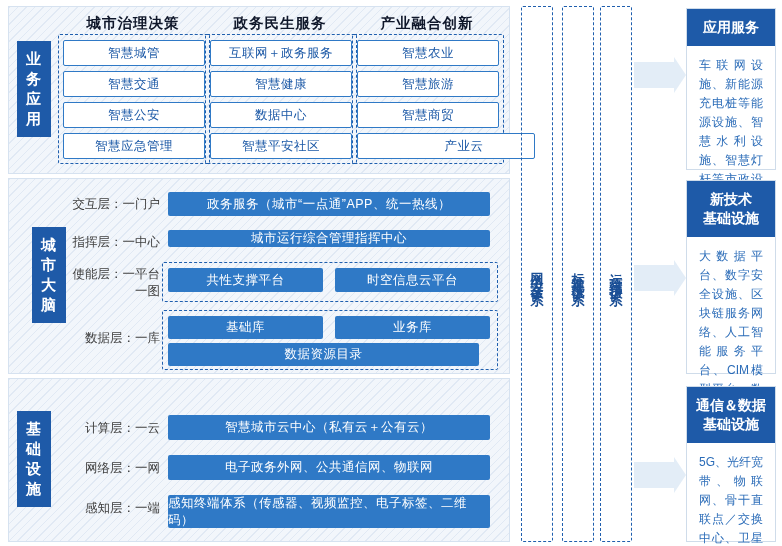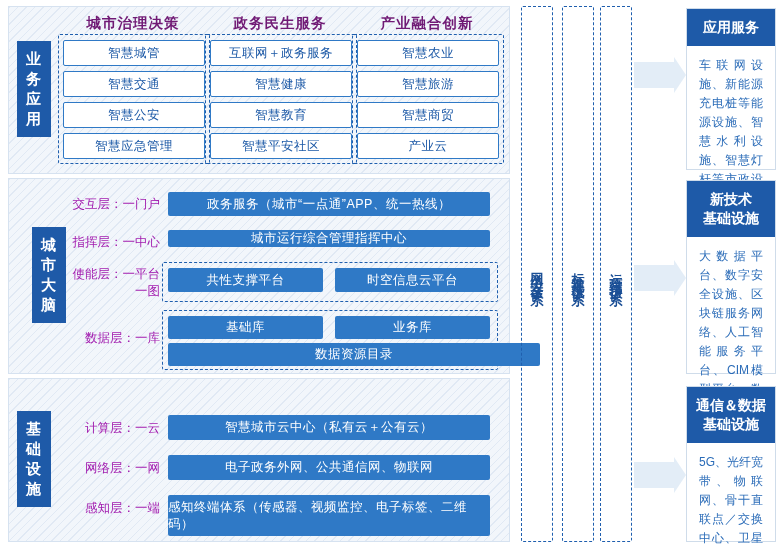"城市治理决策" .grouphead { color: #701a75 -> #0f172a }
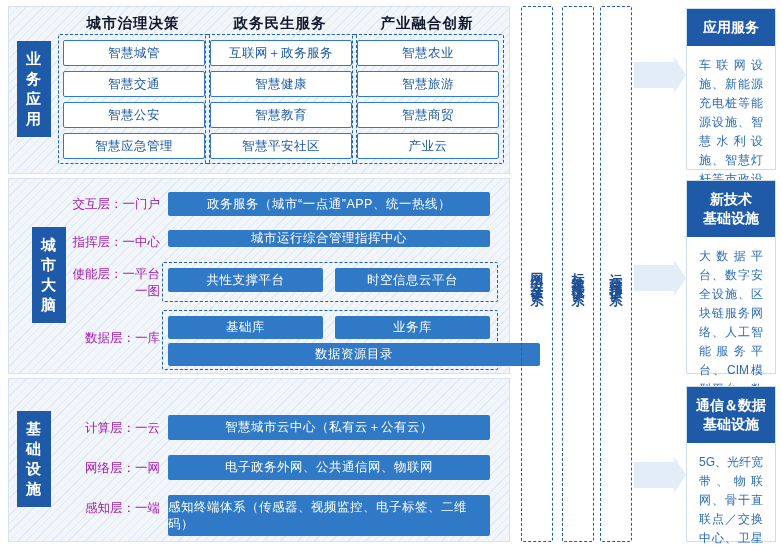"智慧教育" div.cell { text: 智慧教育 -> 数据中心 }
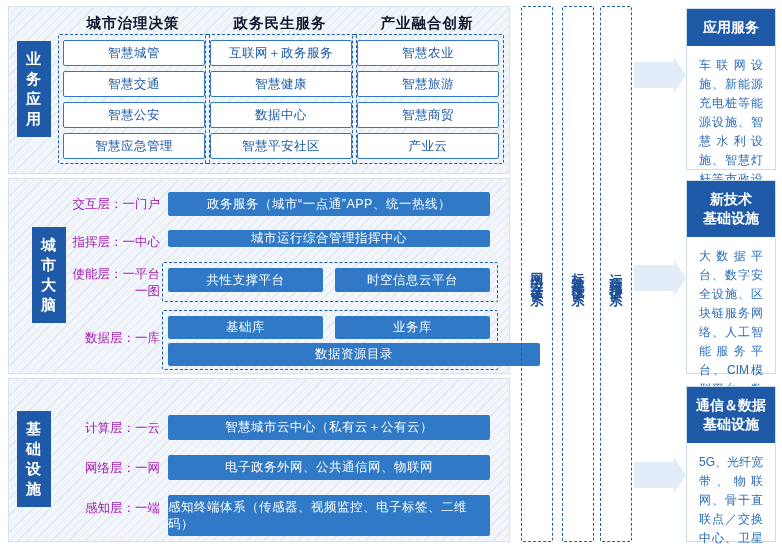"产业云" div.cell { padding-left: none -> 36px }
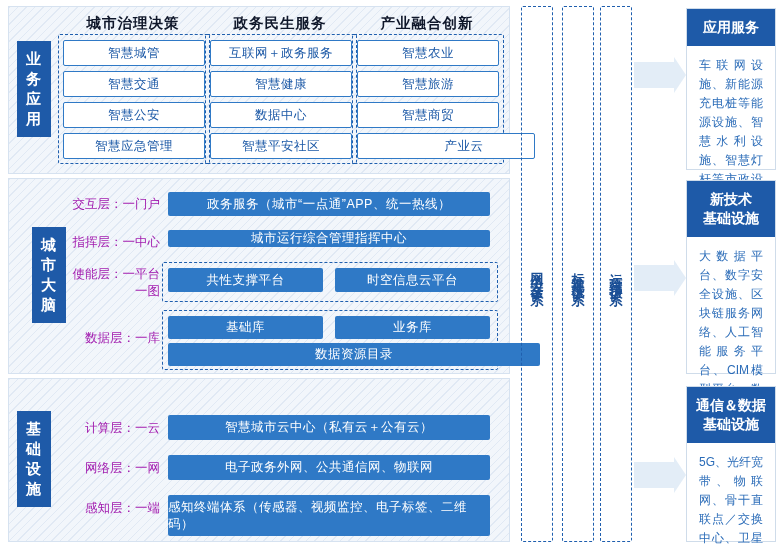"交互层：一门户" .rowlabel { color: #a21caf -> #404040 }
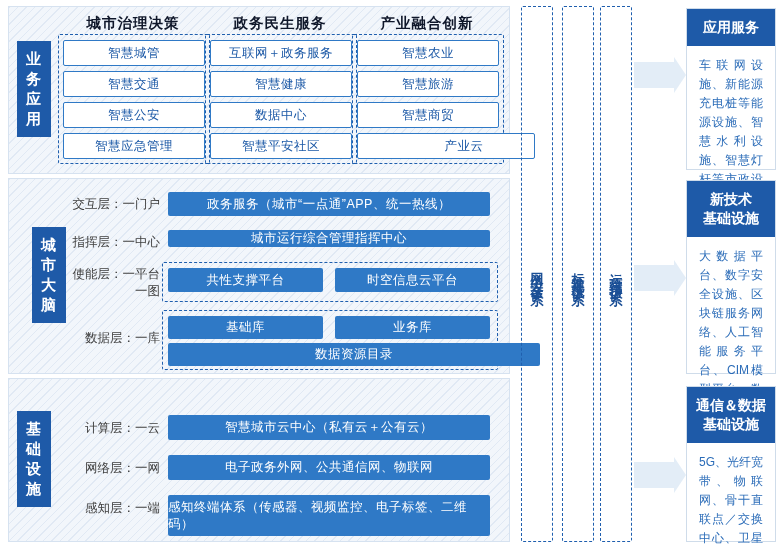"数据资源目录" div.cell { width: 372px -> 311px }
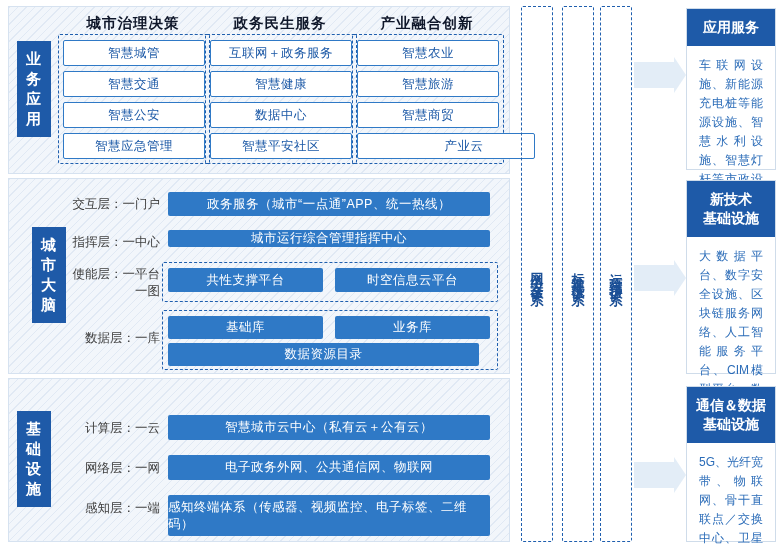"感知终端体系（传感器、视频监控、电子标签、二维码）" div.cell { height: 41px -> 33px }
